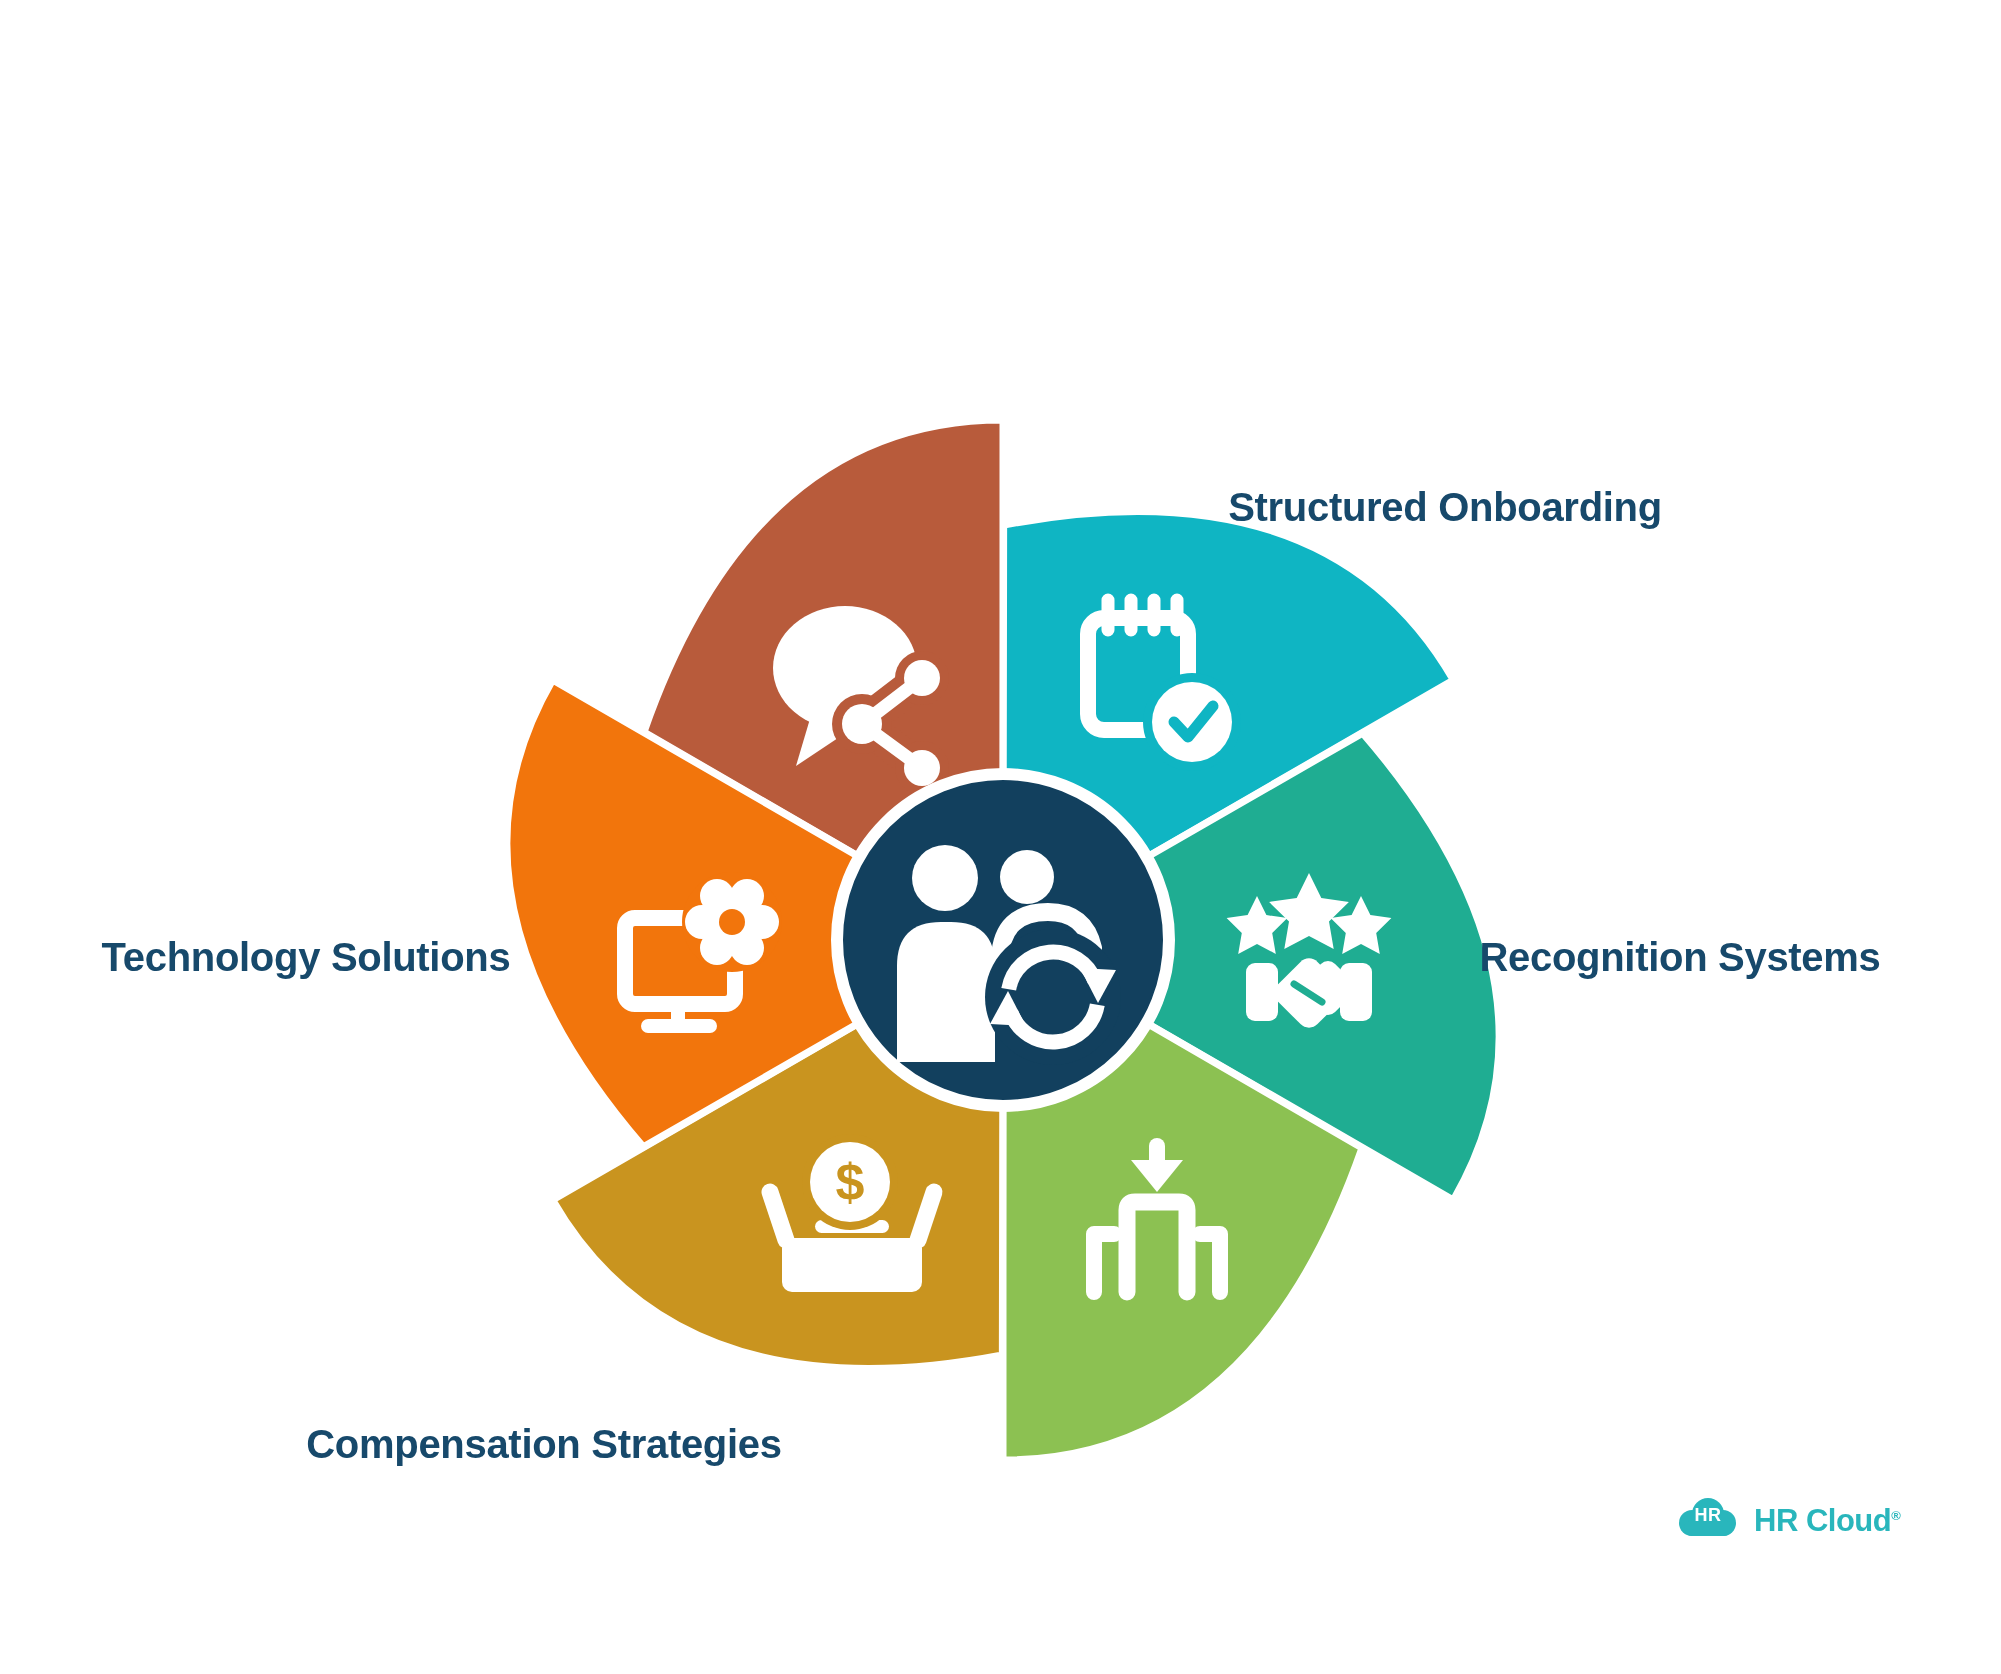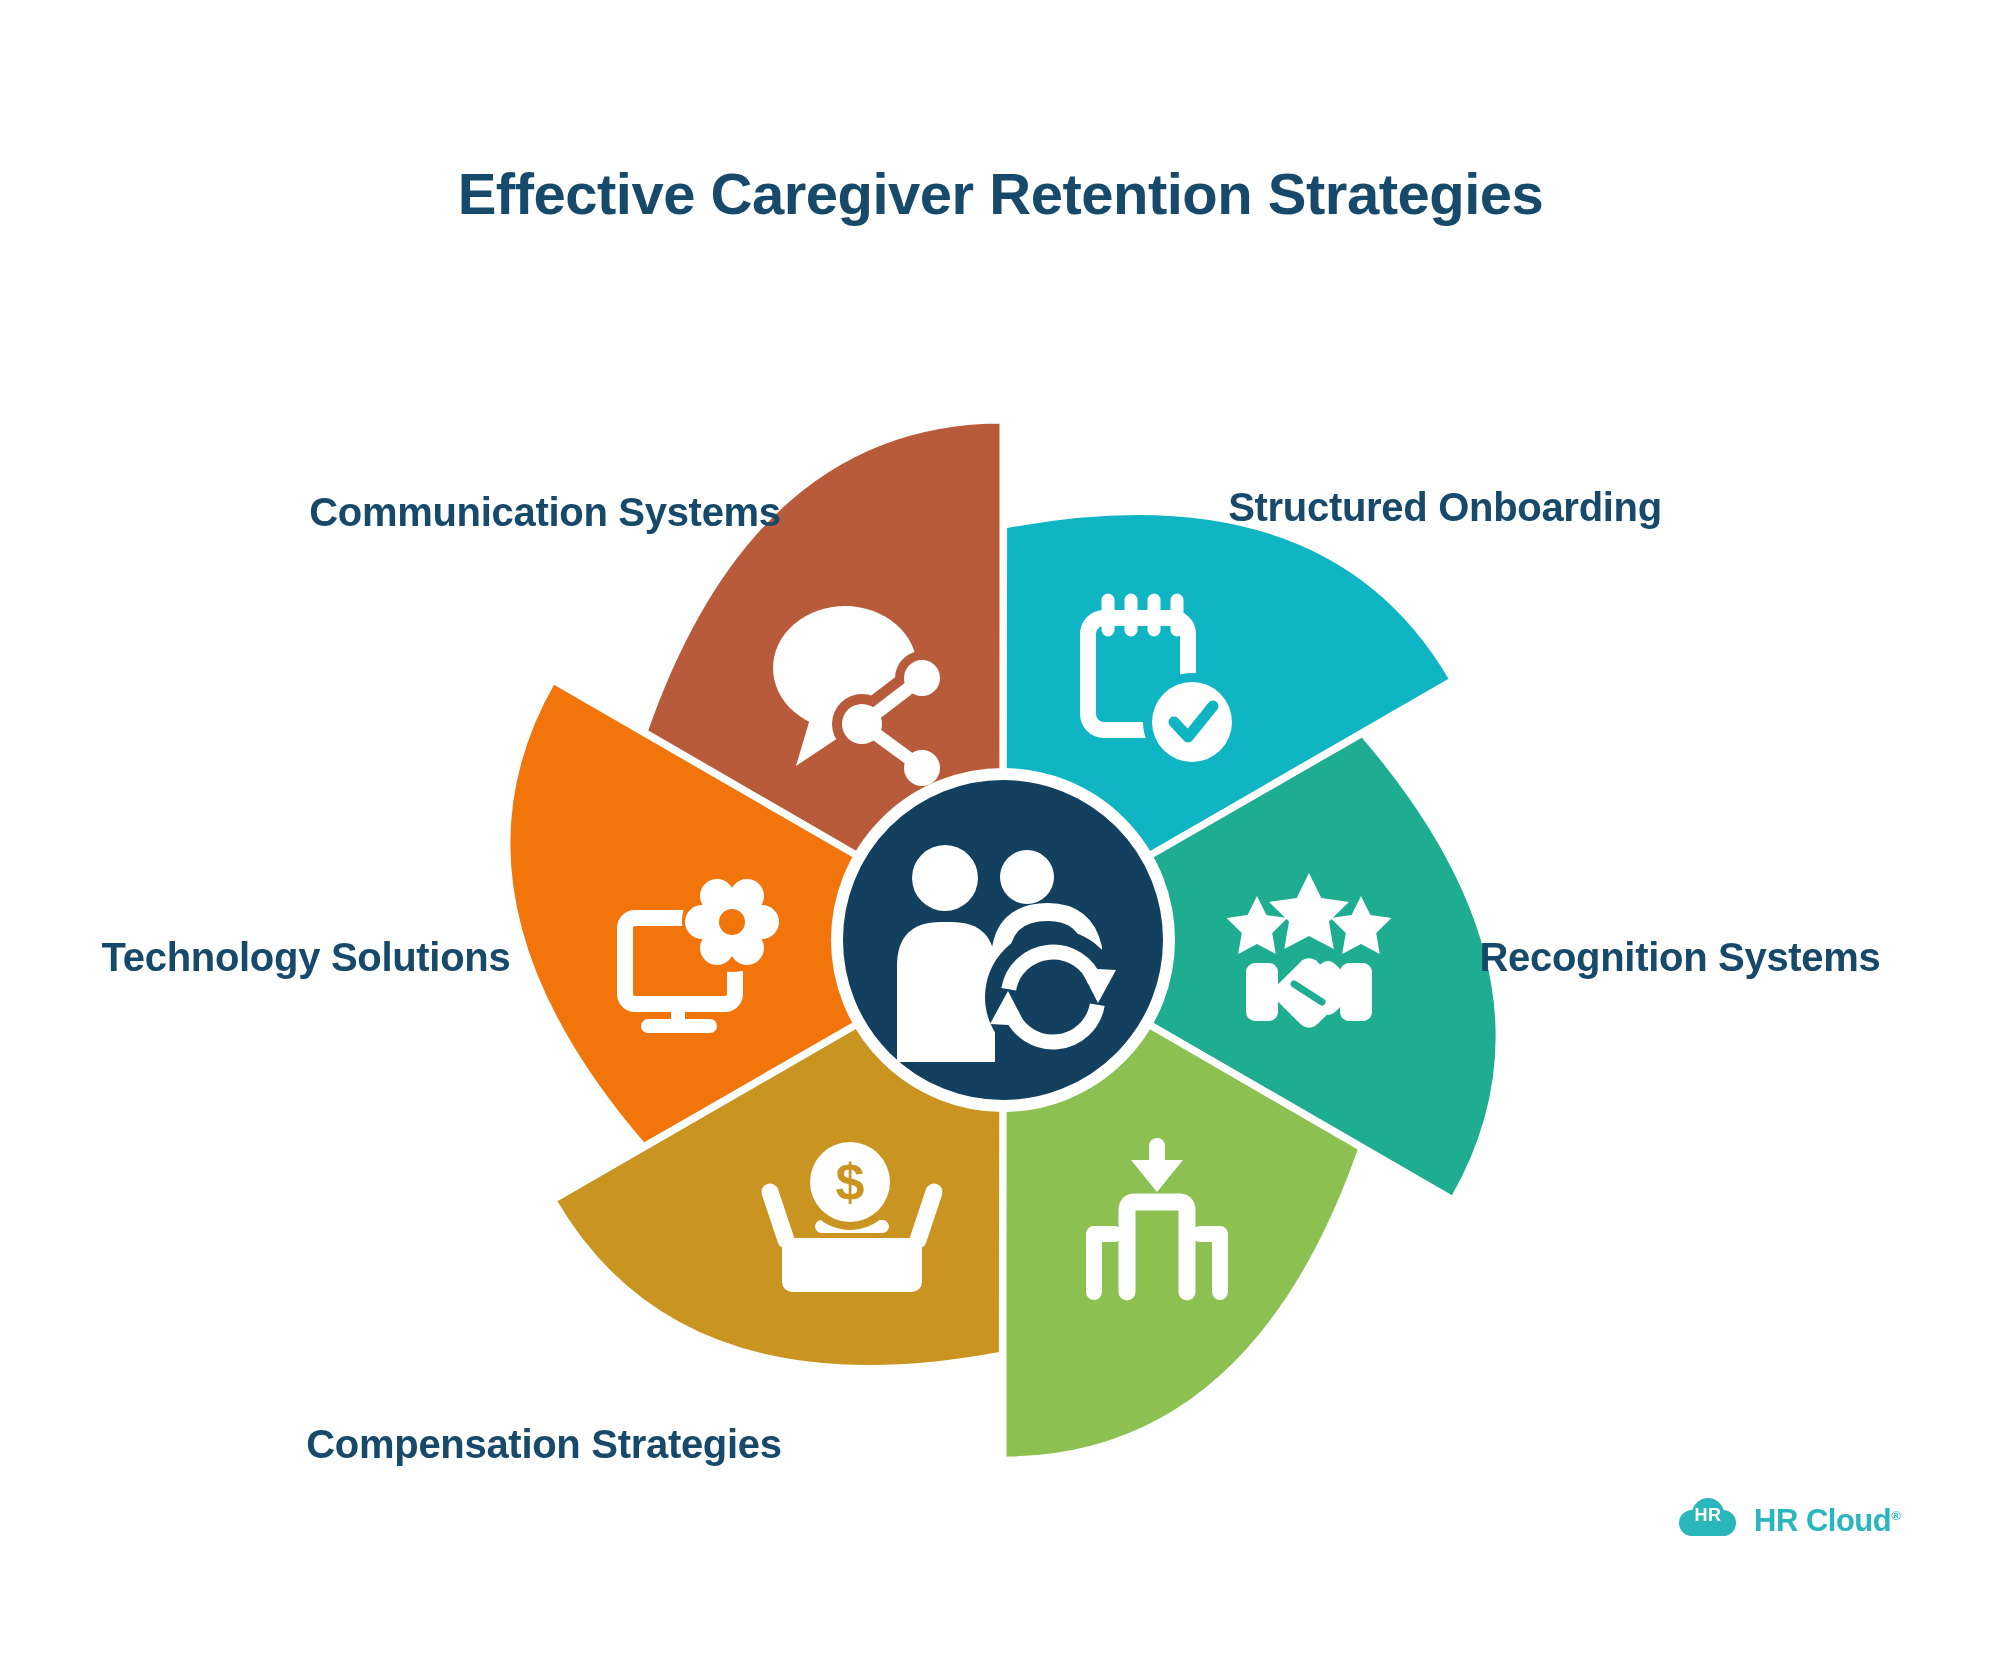"Effective Caregiver Retention Strategies" div.title { html: <div>Effective Caregiver Retention Strategies</div> -> none }
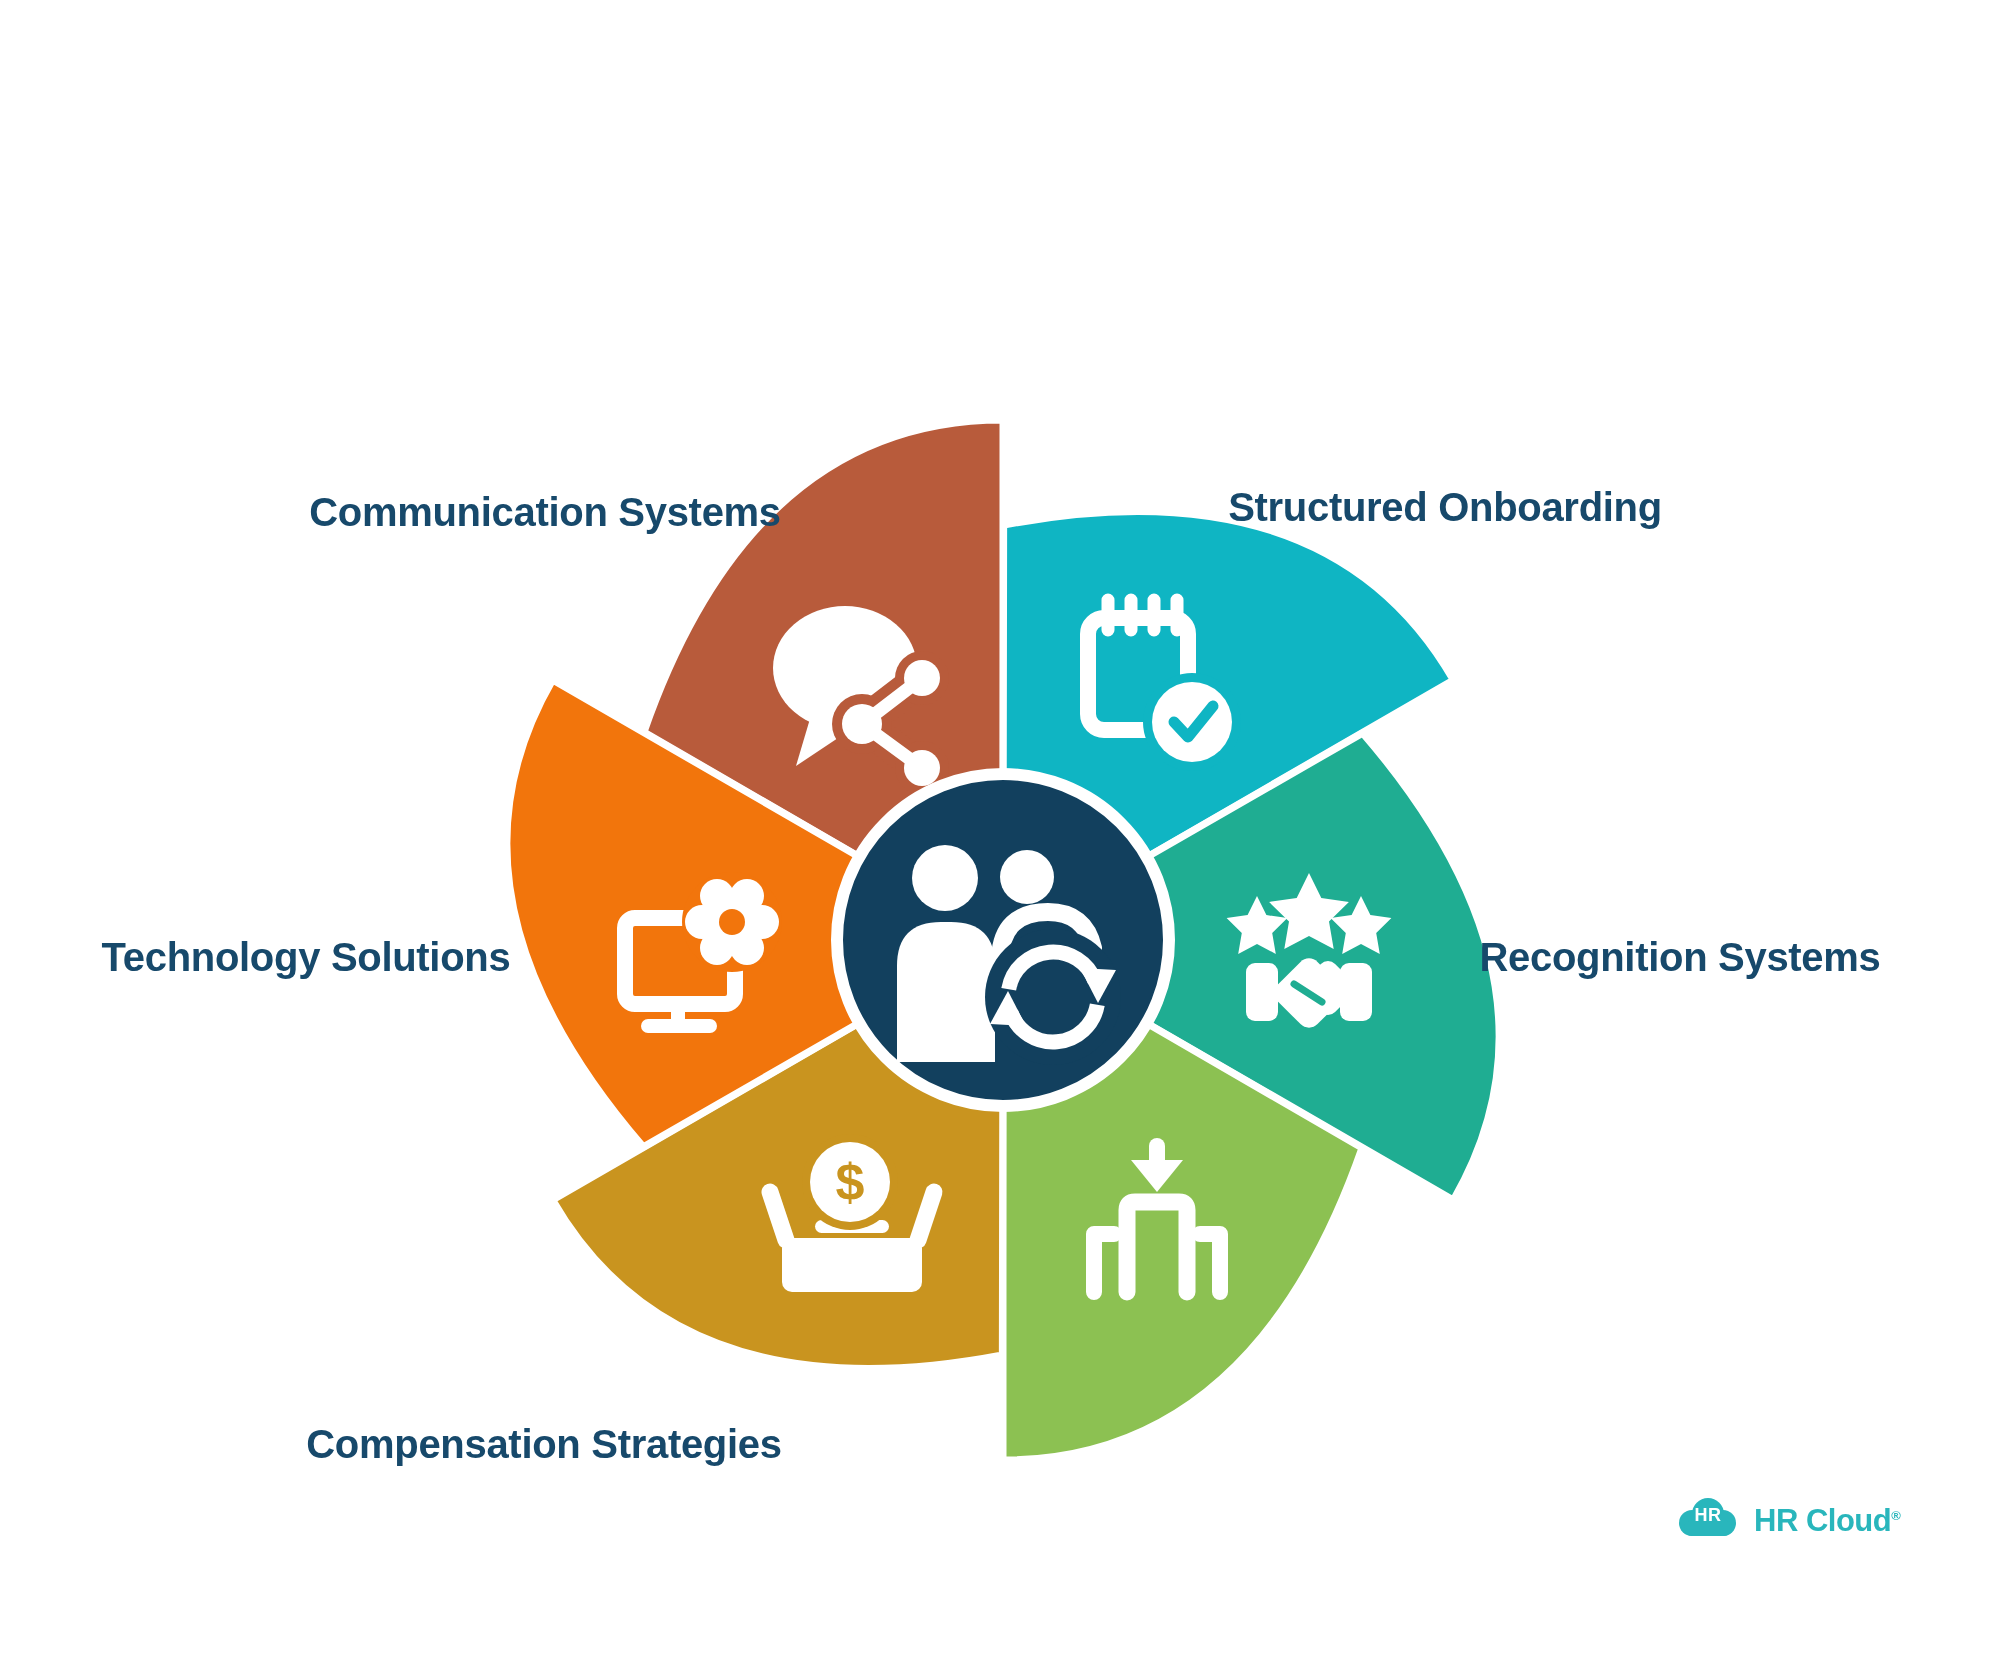"Communication Systems" div.seg-label { html: <div>Communication Systems</div> -> none }
